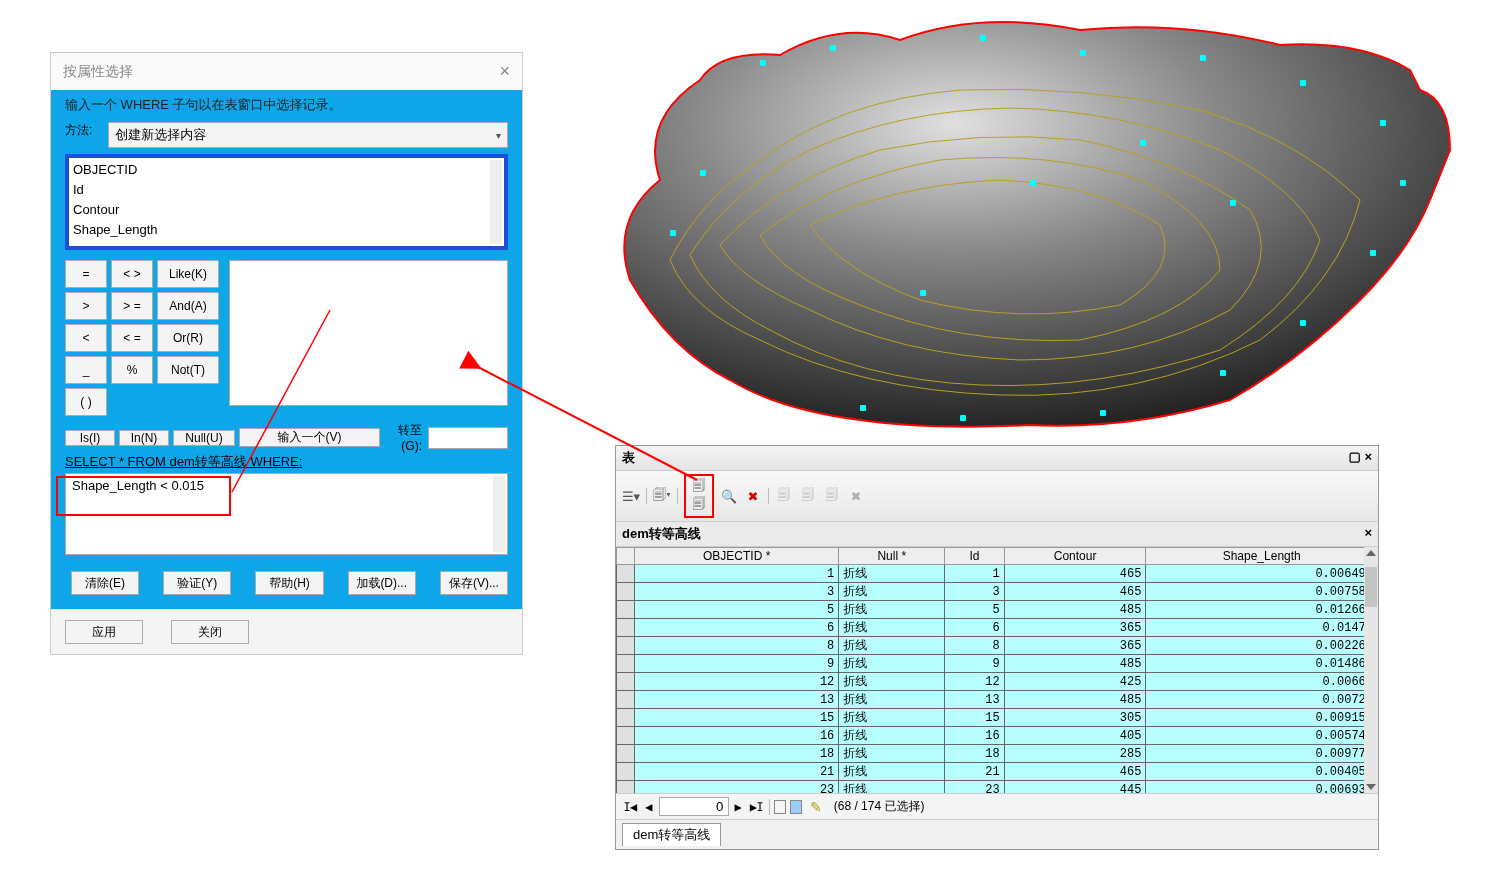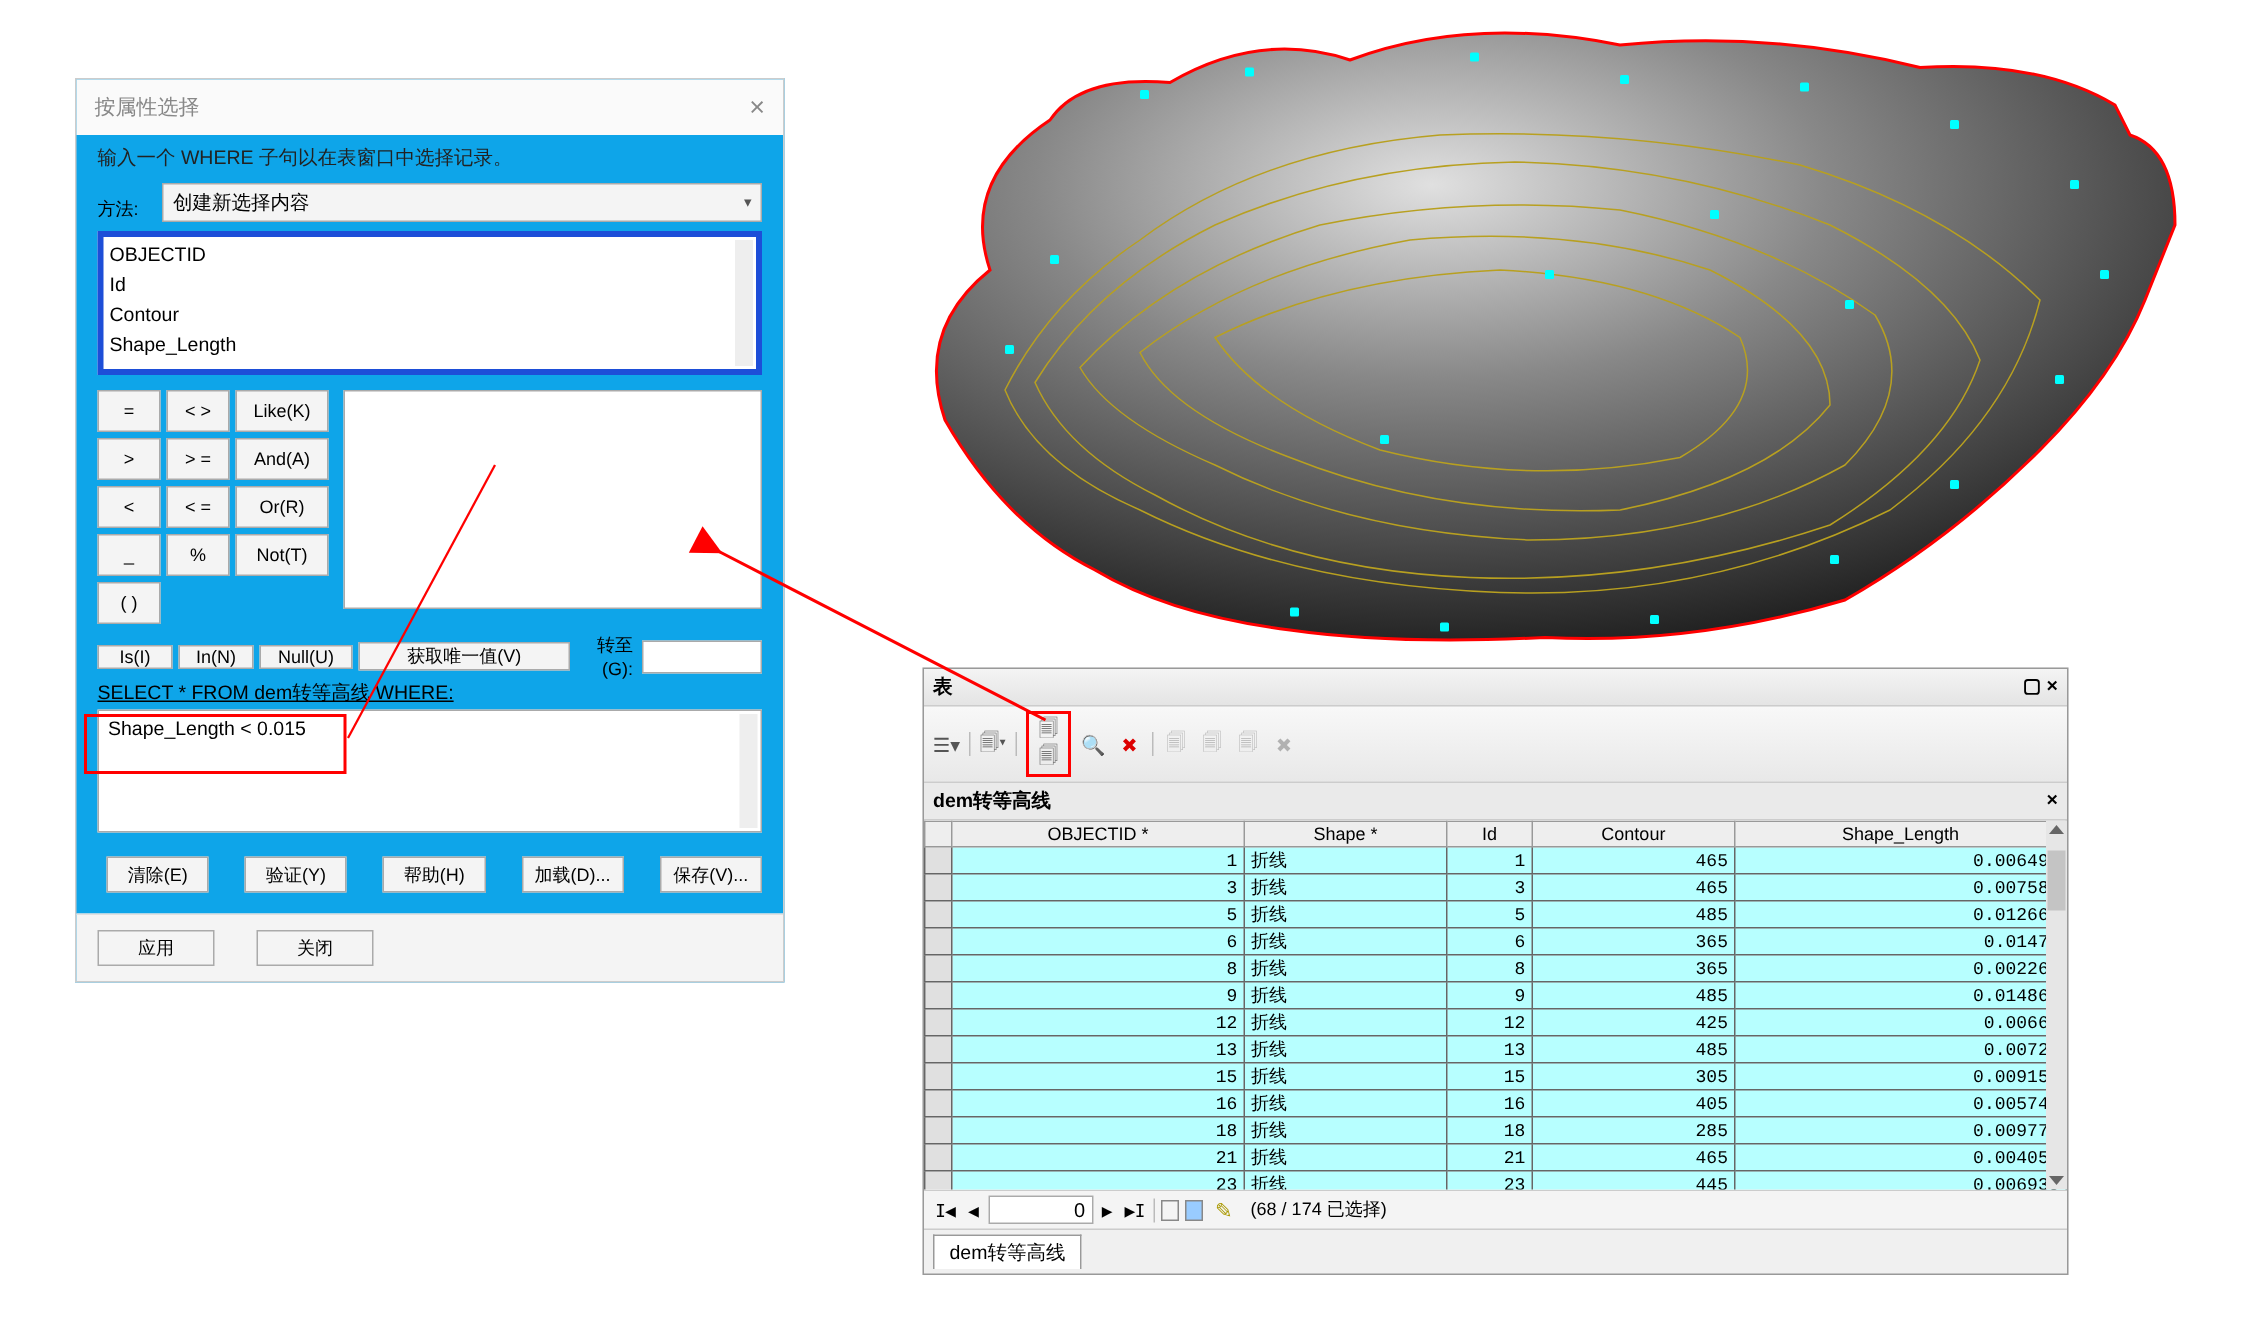"方法:" .method-row { align-items: flex-end -> flex-start }
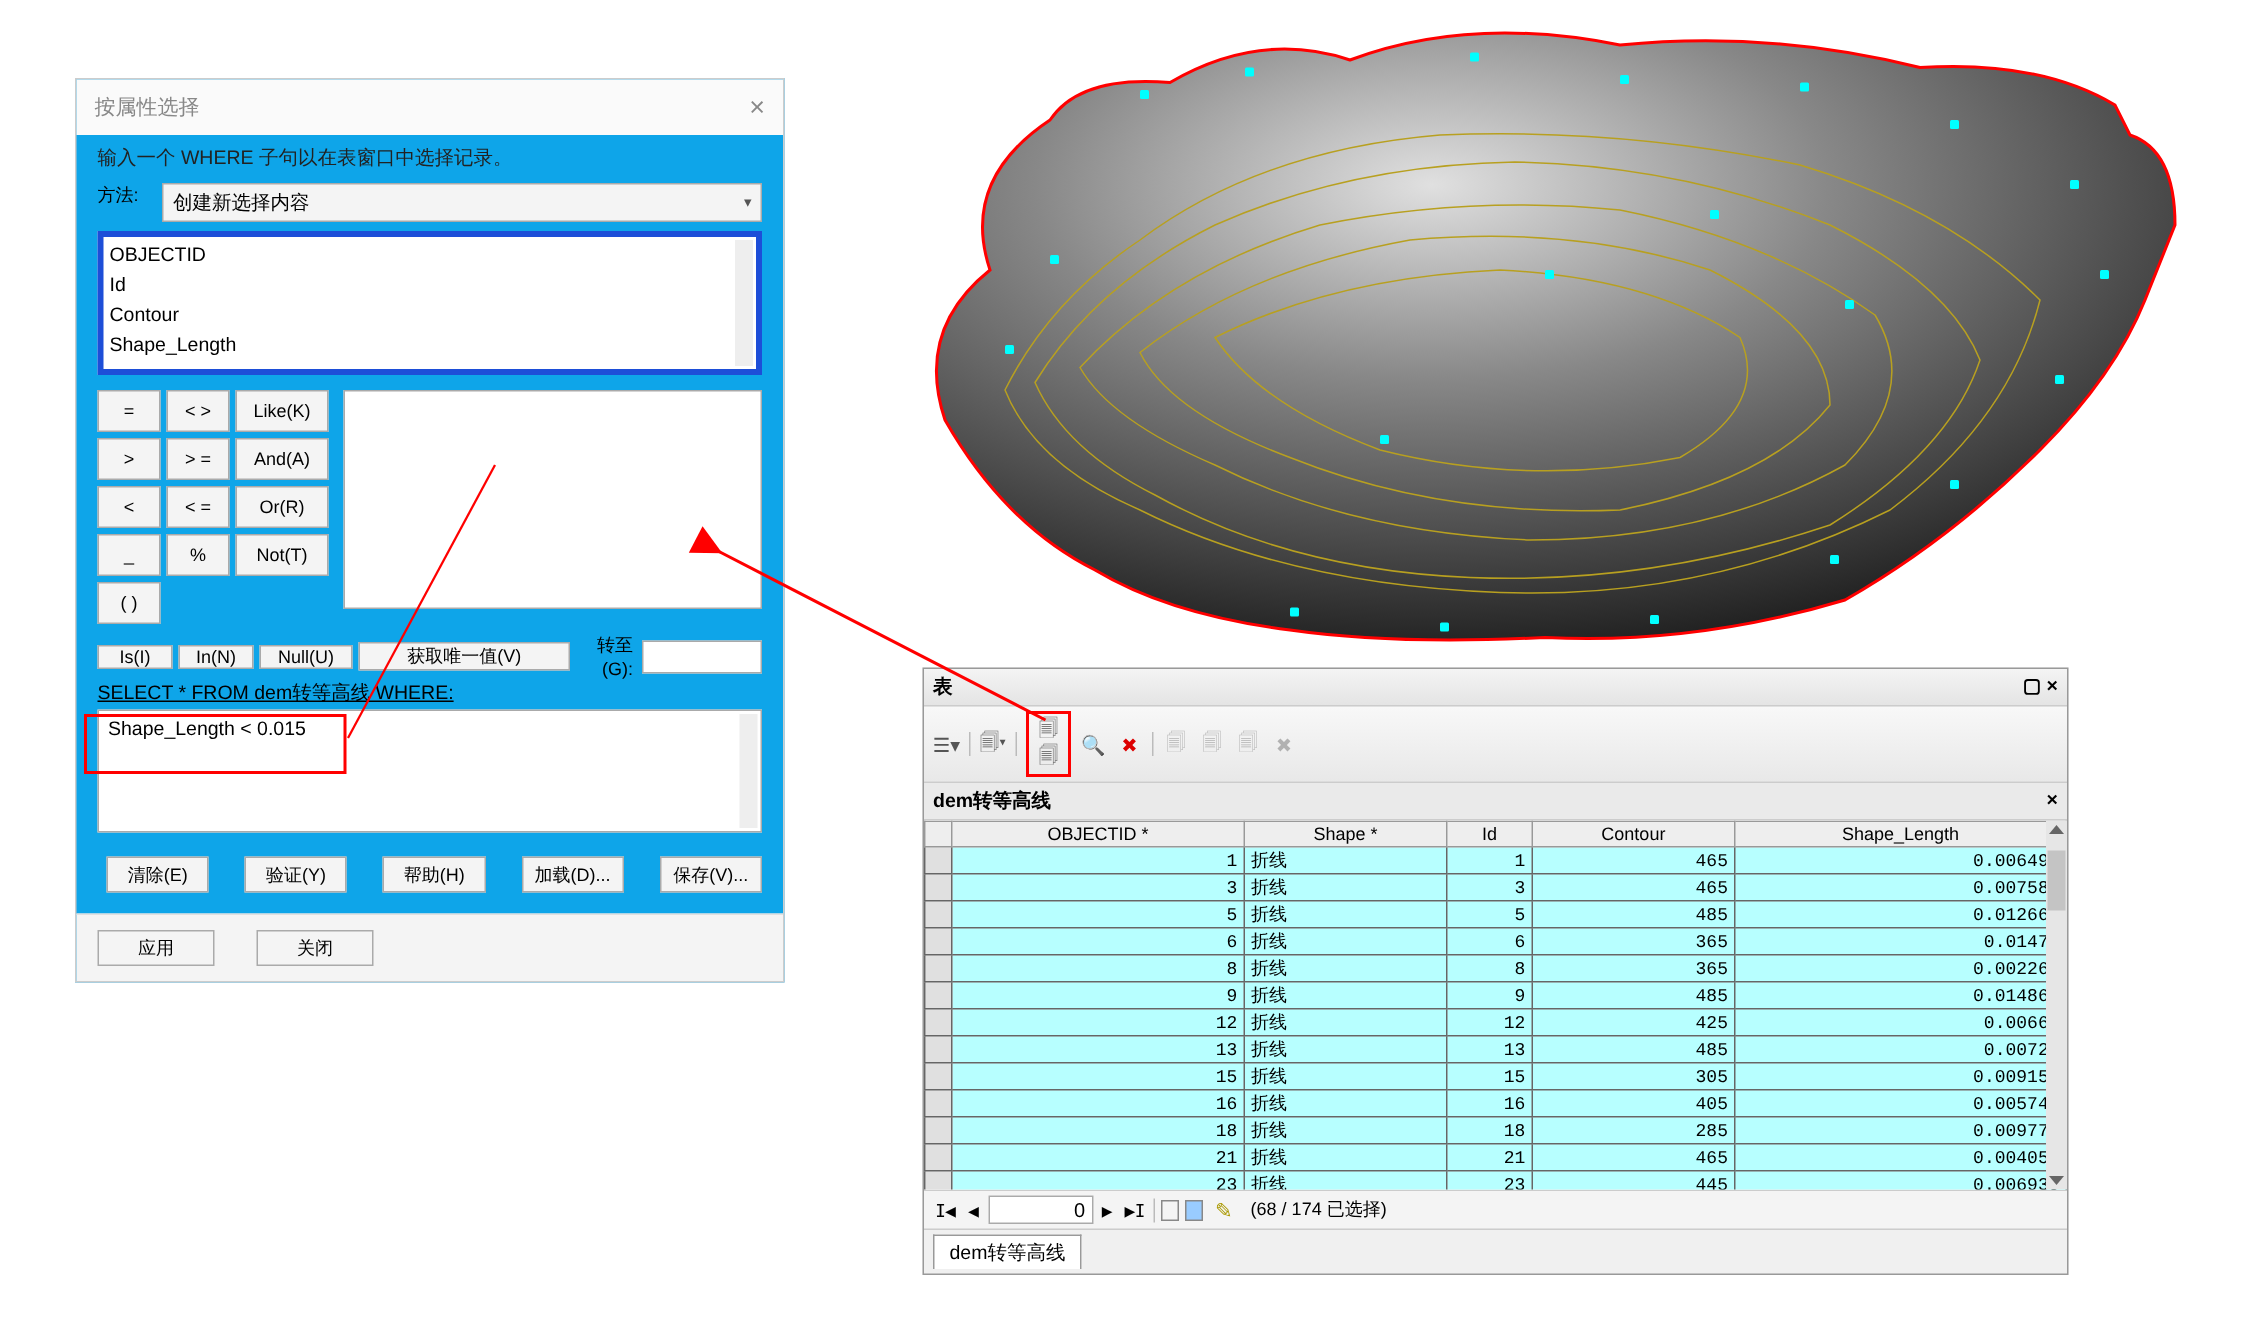"获取唯一值(V)" div.btn { text: 获取唯一值 -> 输入一个 }
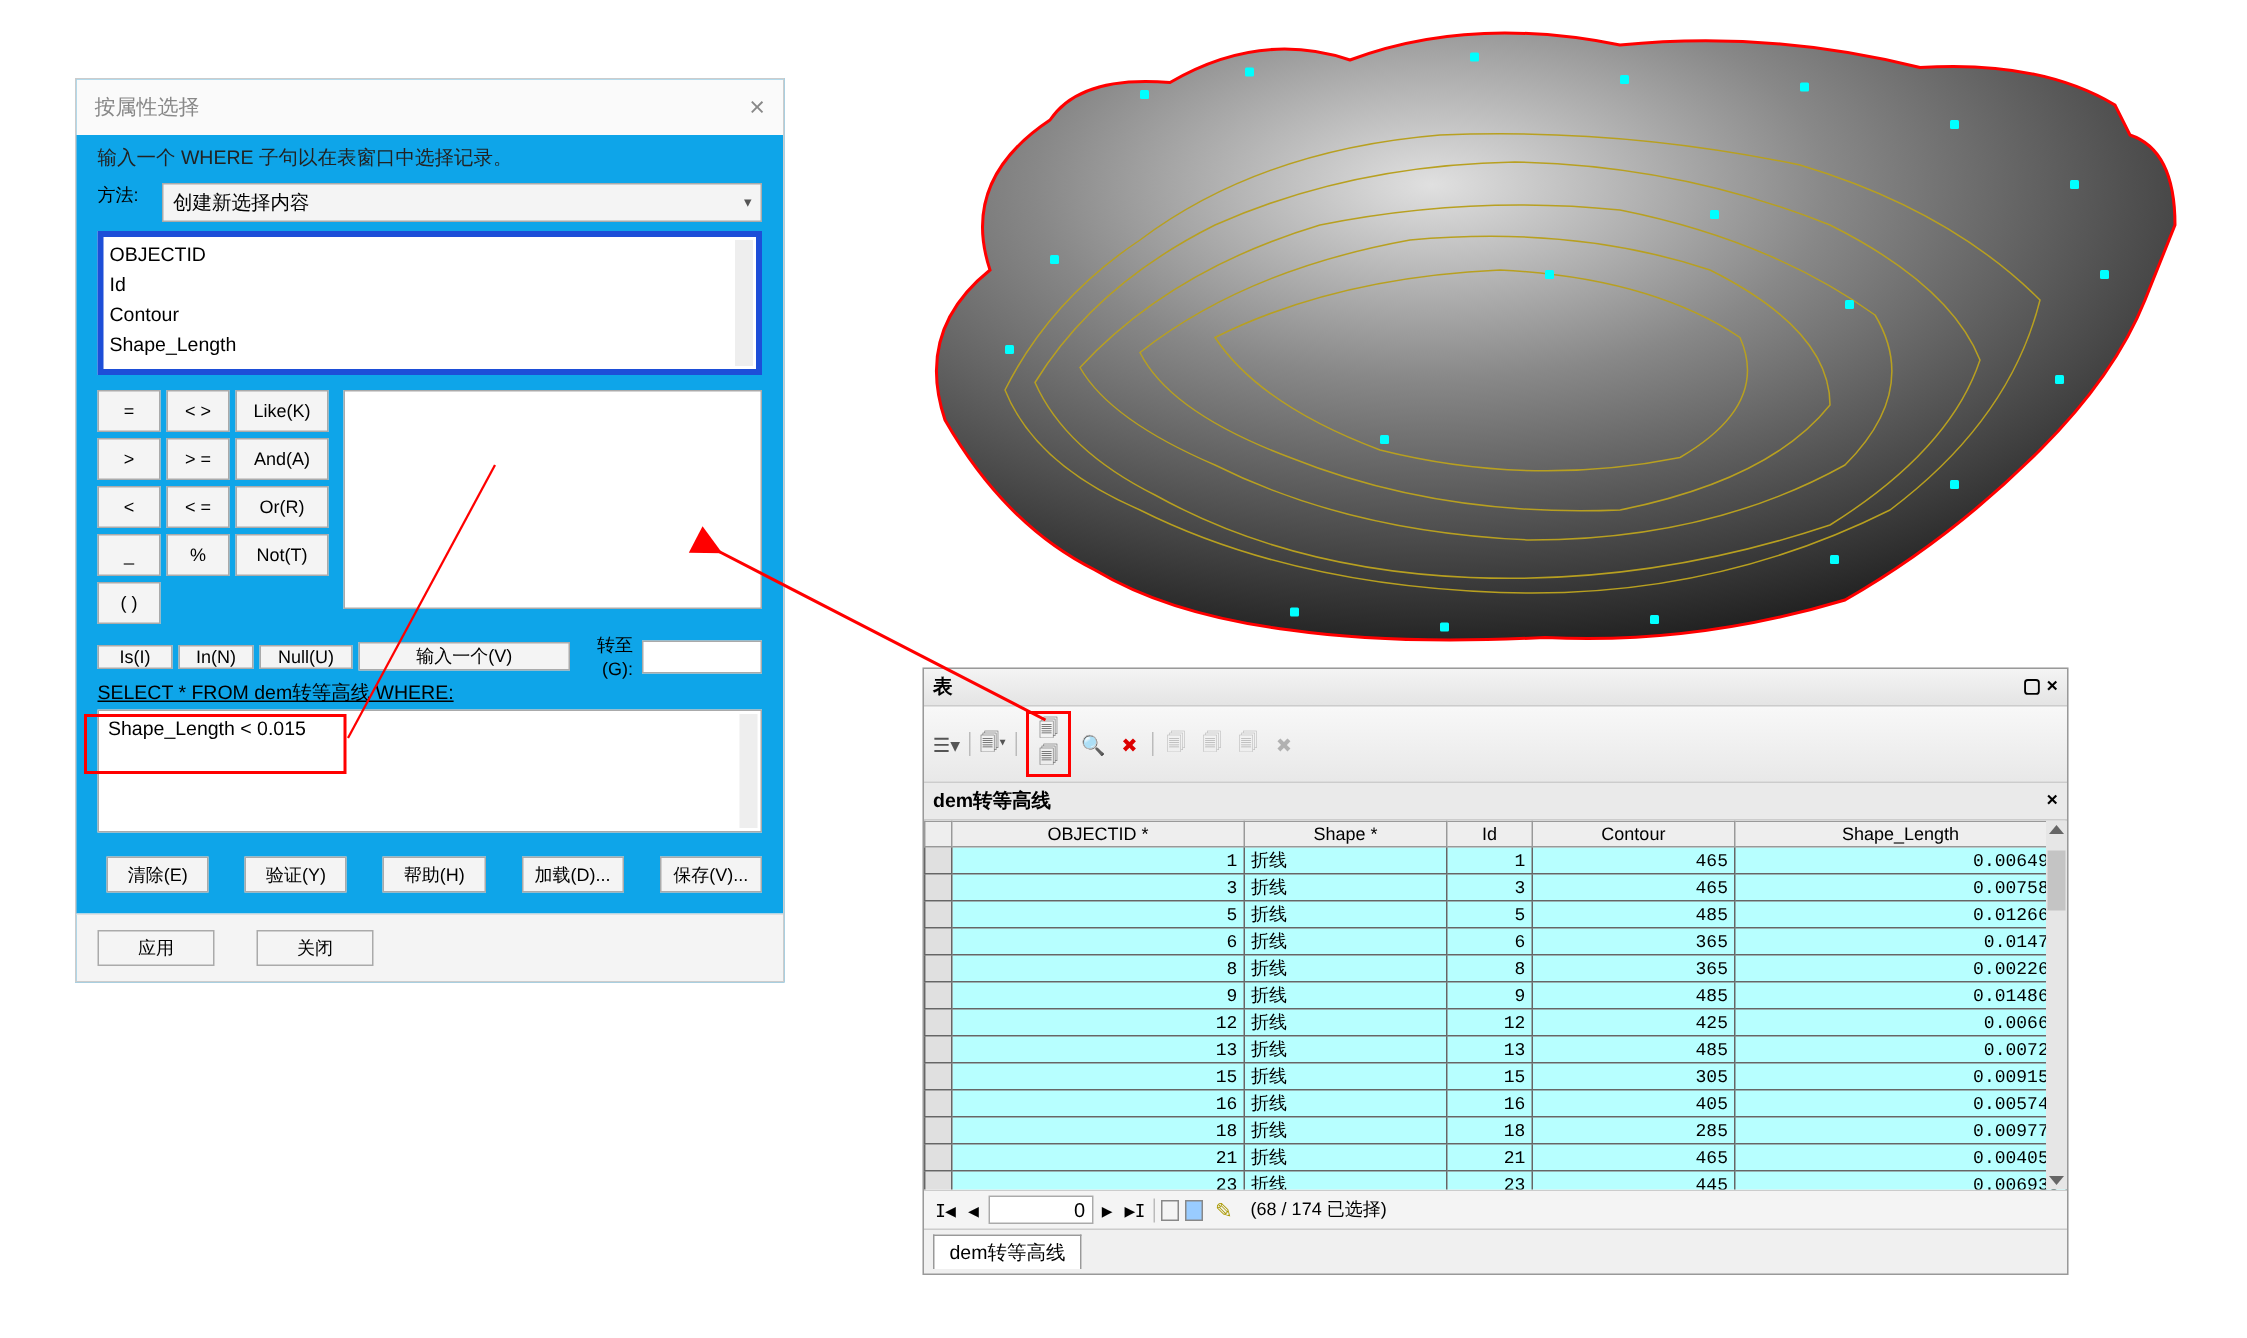"Shape *" th { text: Shape -> Null }
